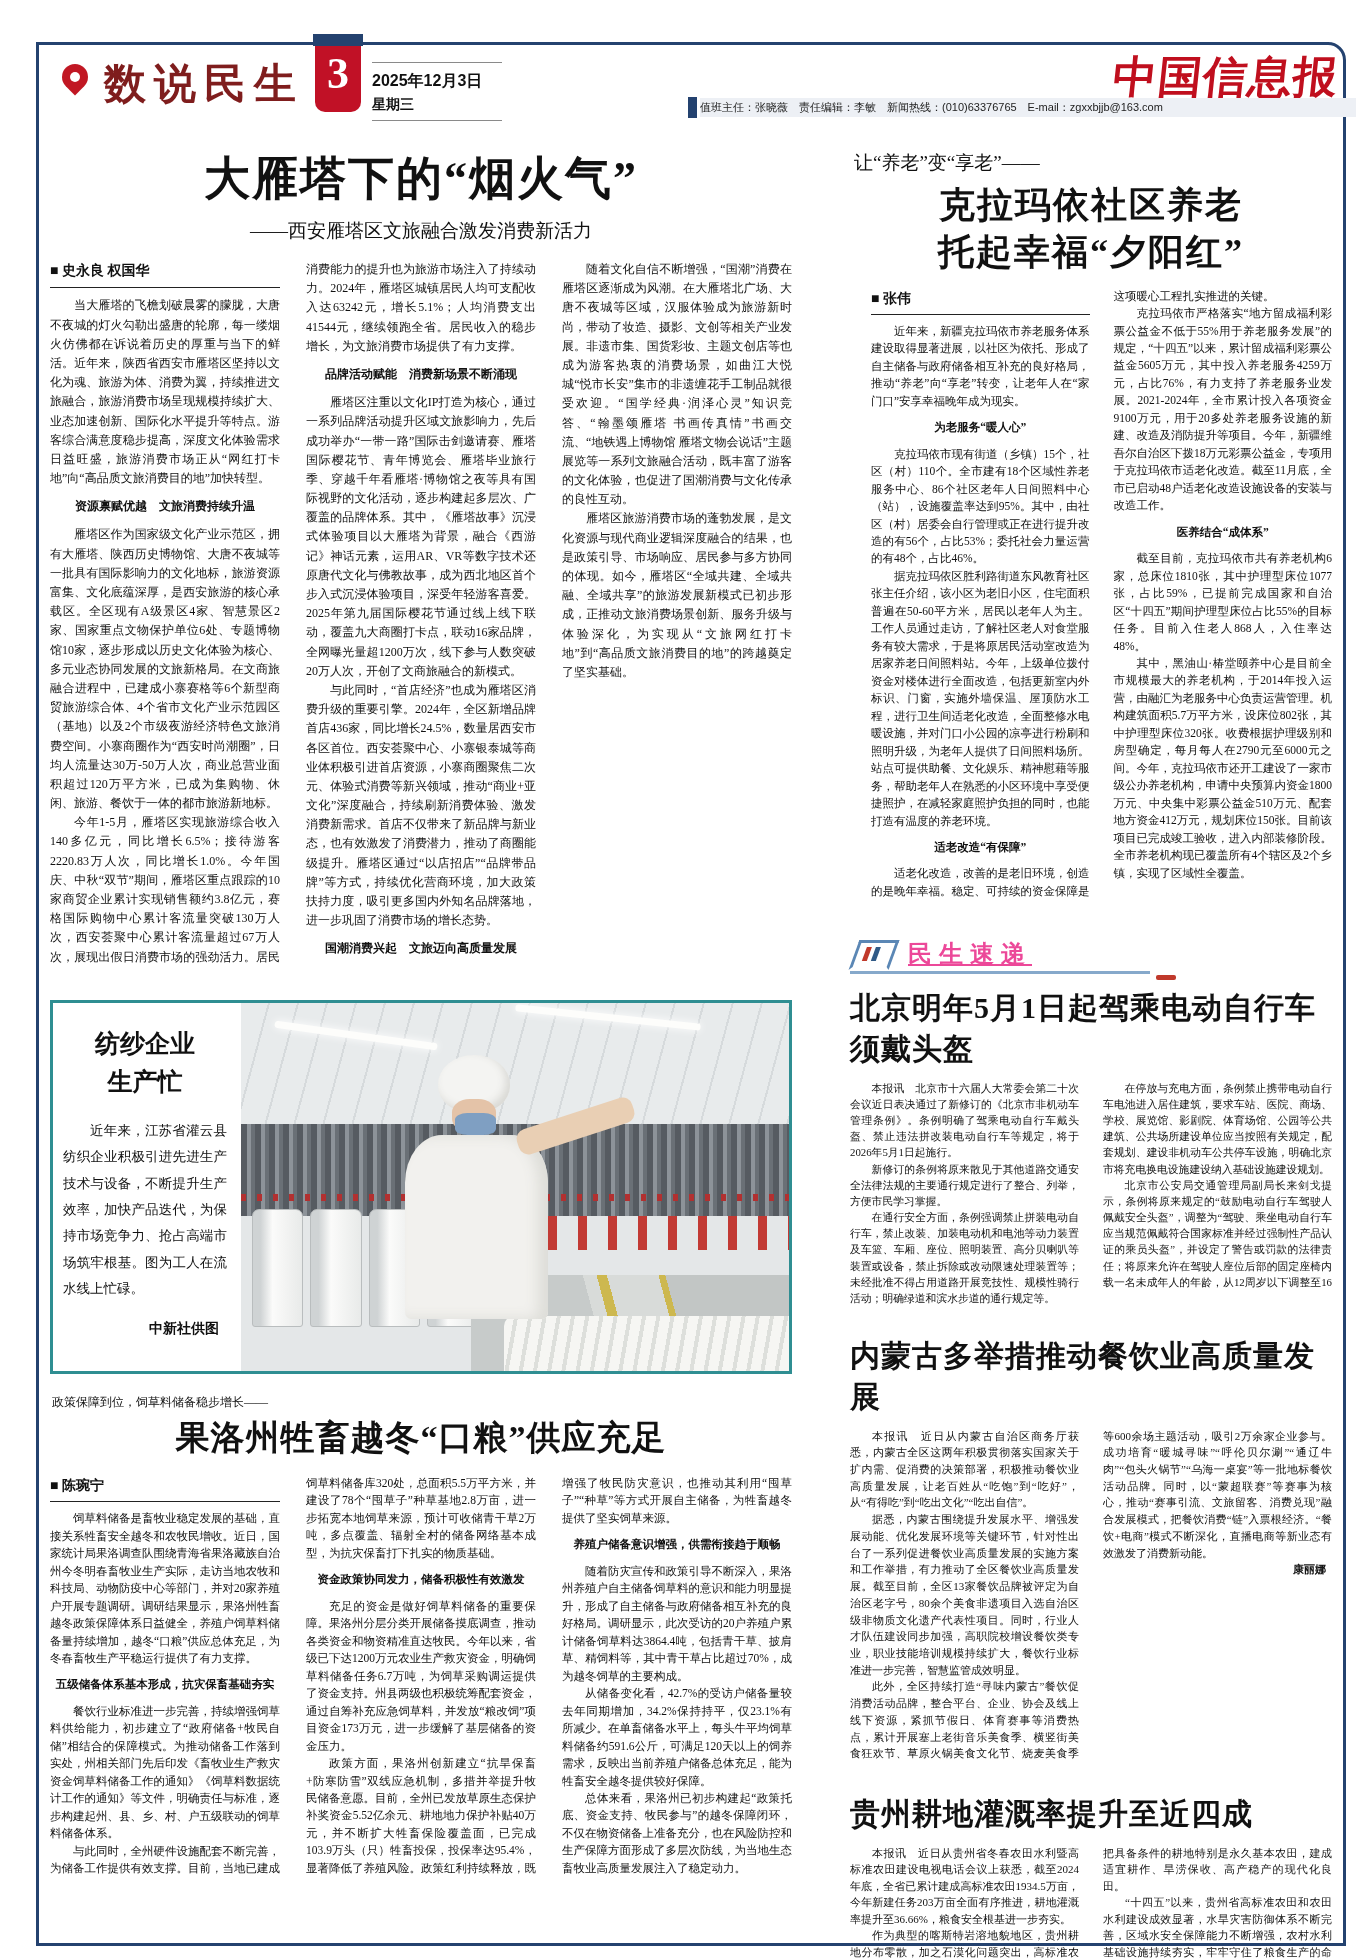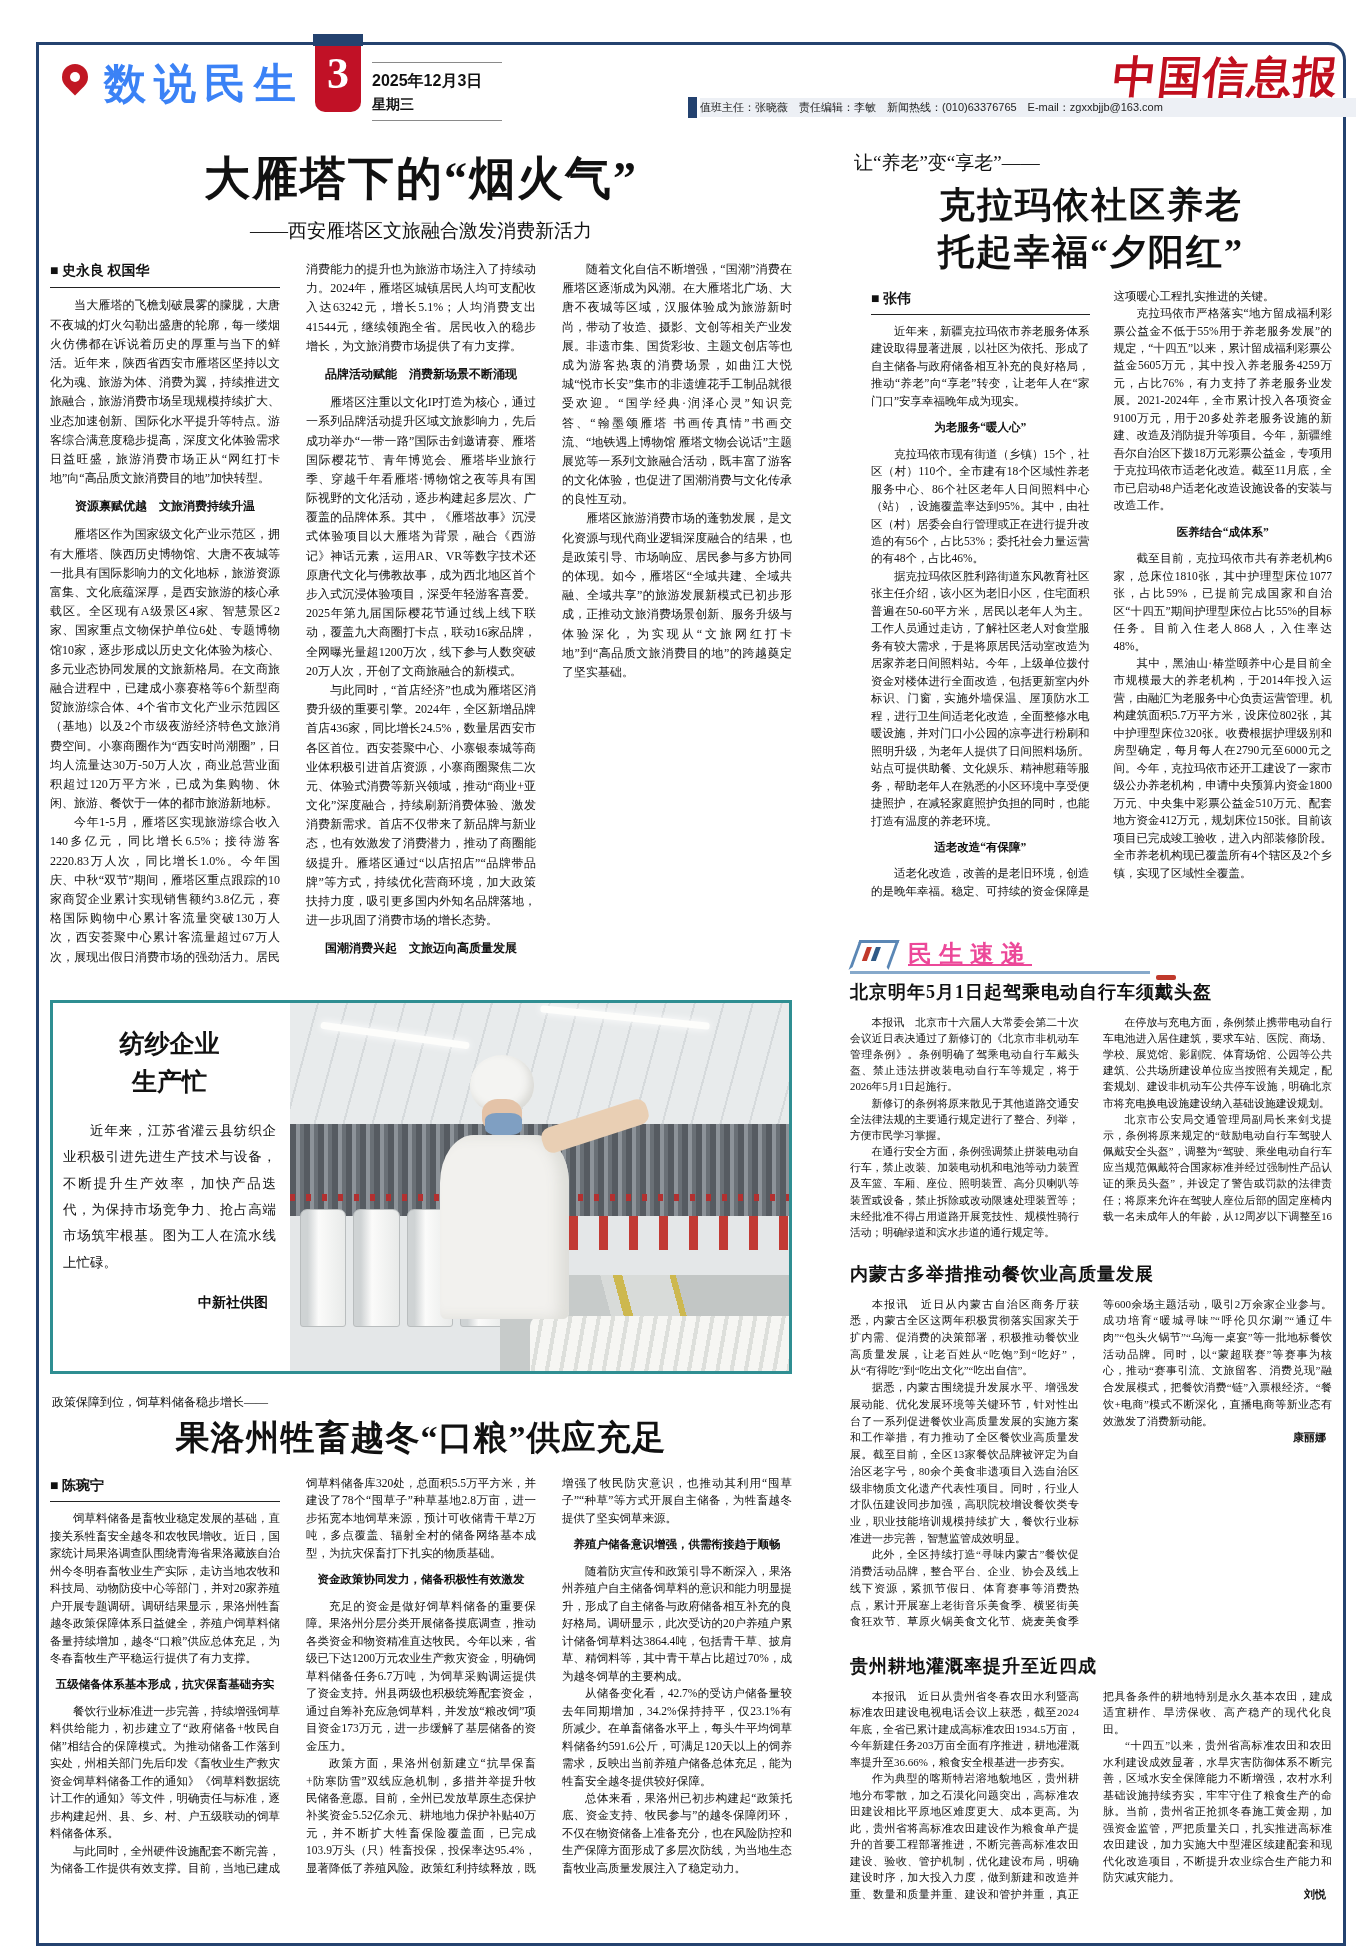"数说民生" .page-label { color: #3b82f6 -> #7f1d1d }
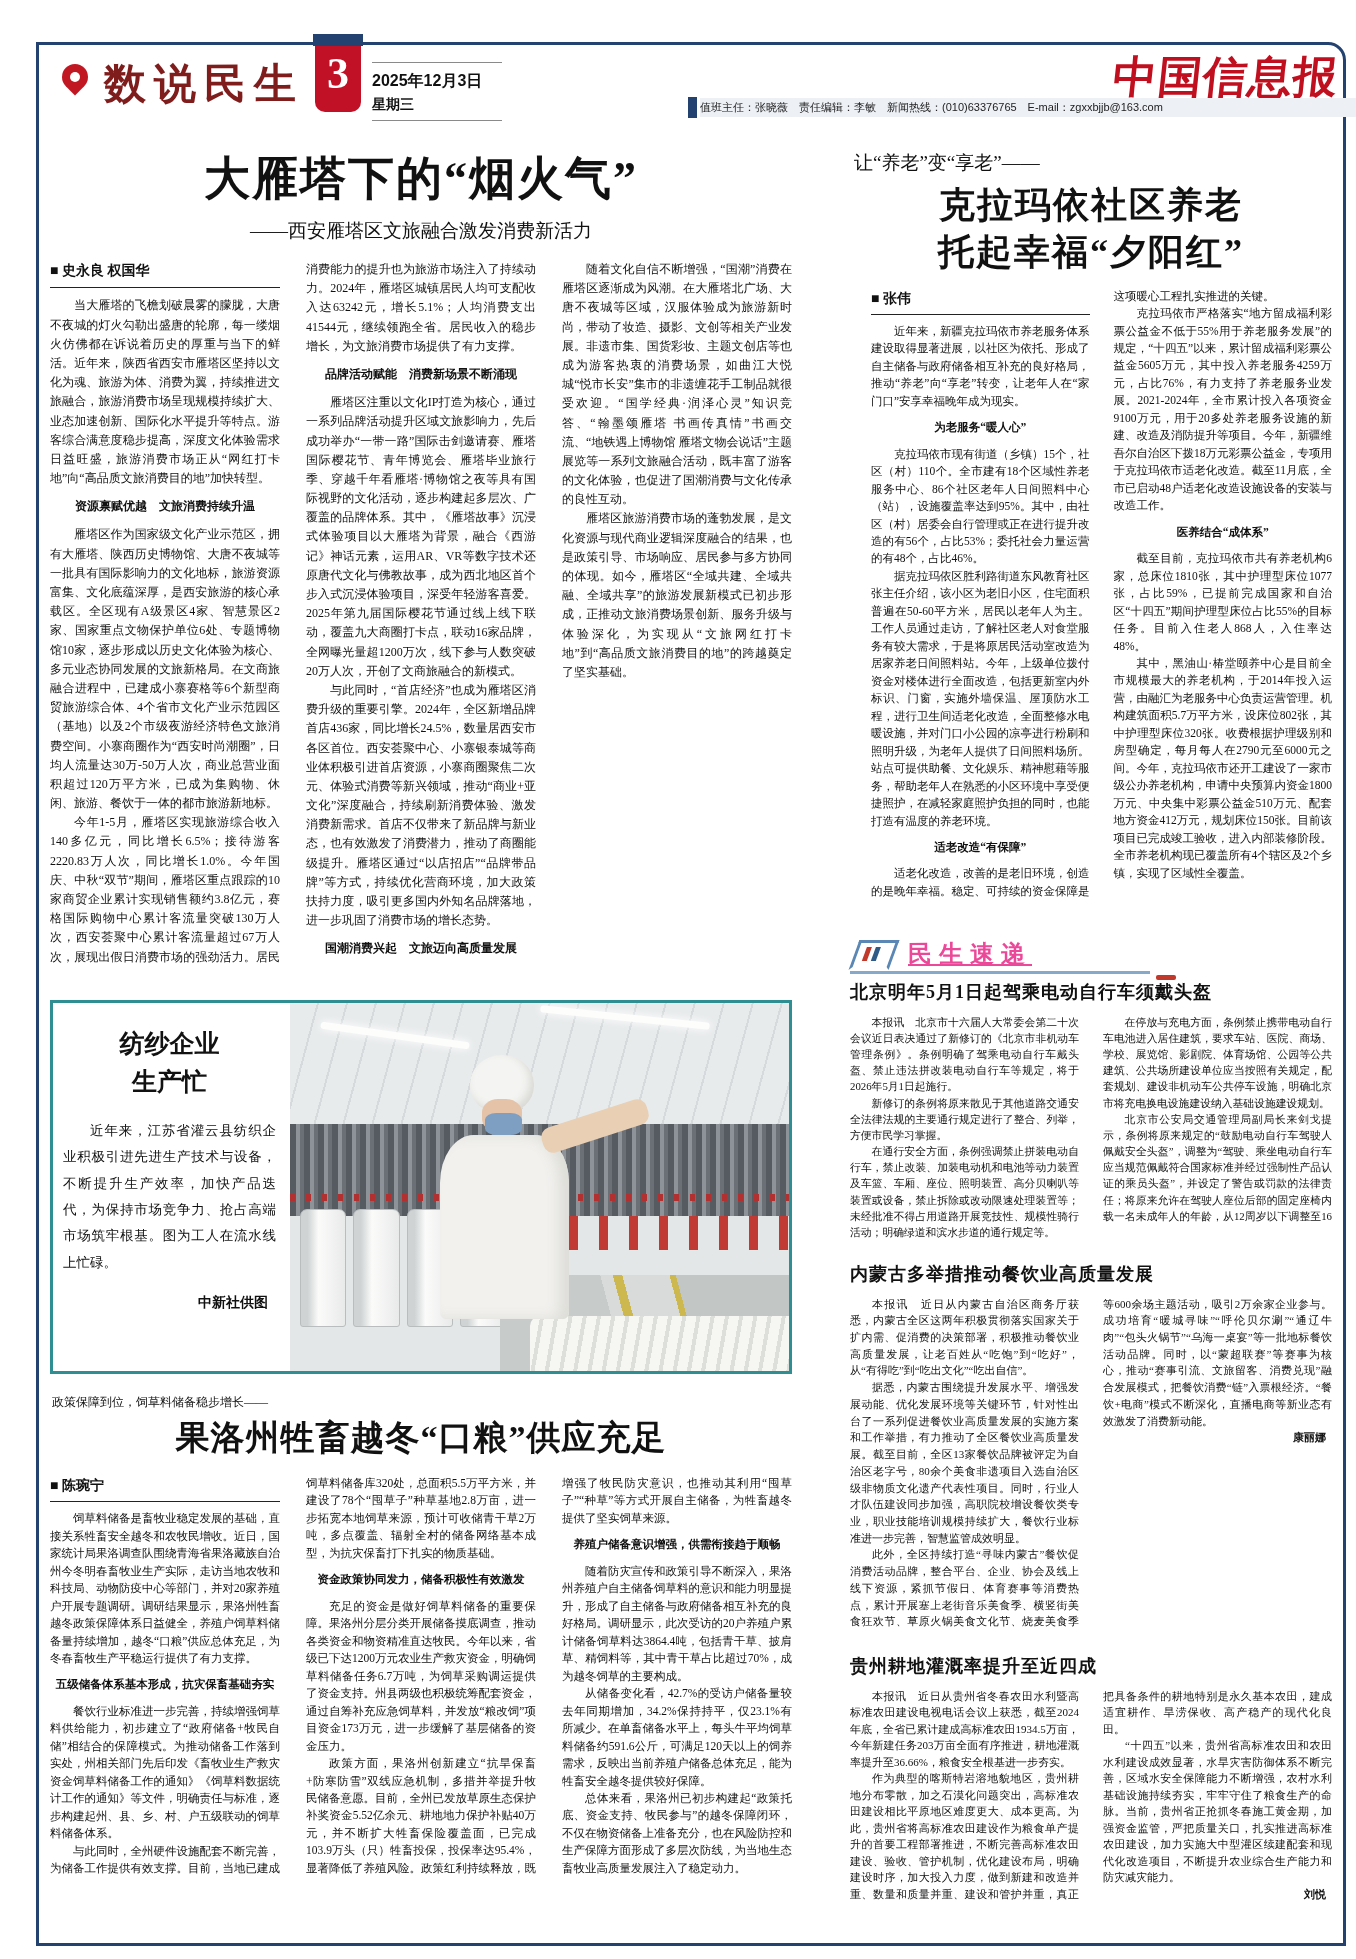"北京明年5月1日起驾乘电动自行车须戴头盔" .brief-headline { font-size: 18px -> 30px; margin: 10px 0 10px 0 -> 18px 0 10px 0 }
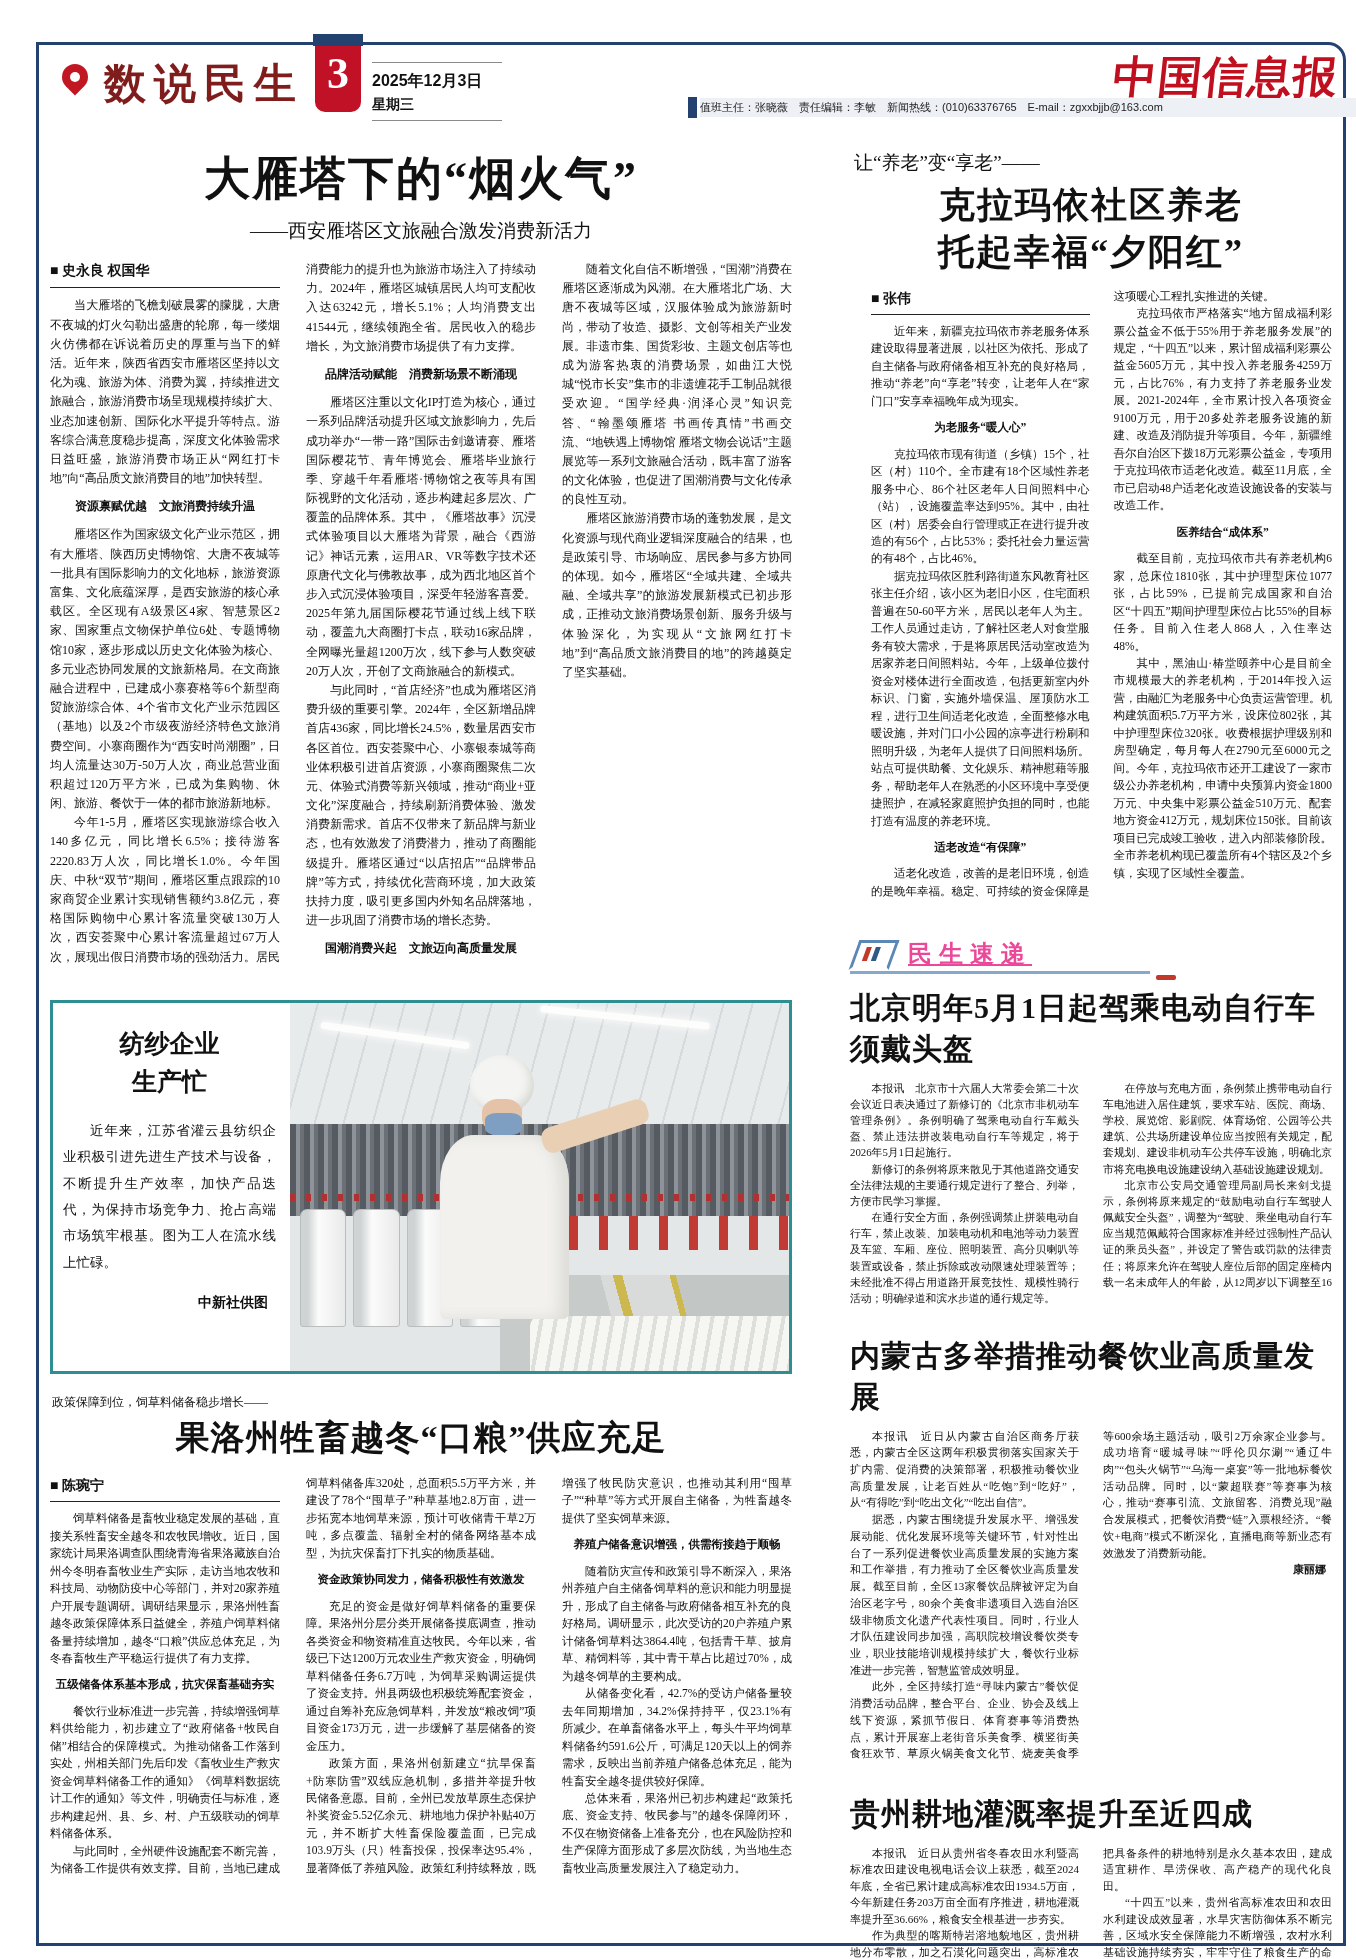"纺纱企业" .photo-caption { width: 237px -> 188px }
